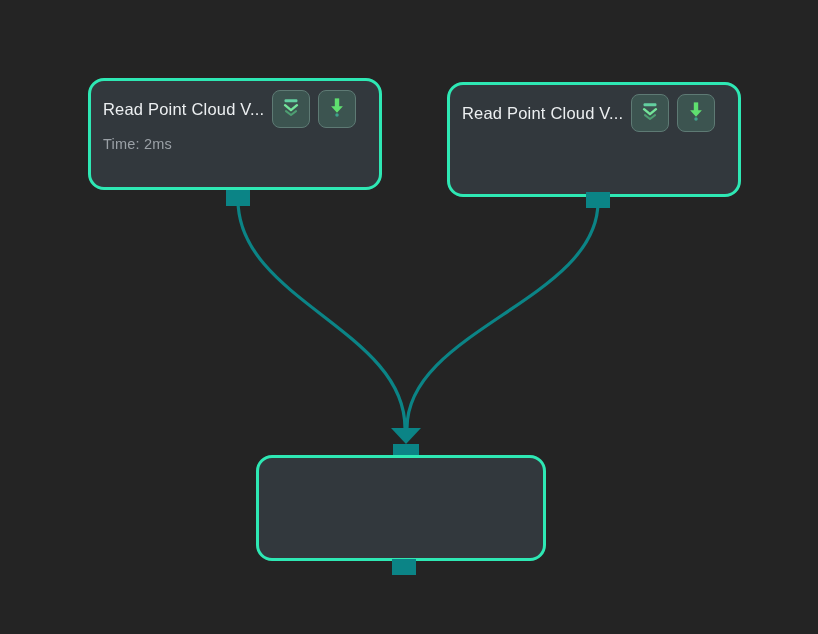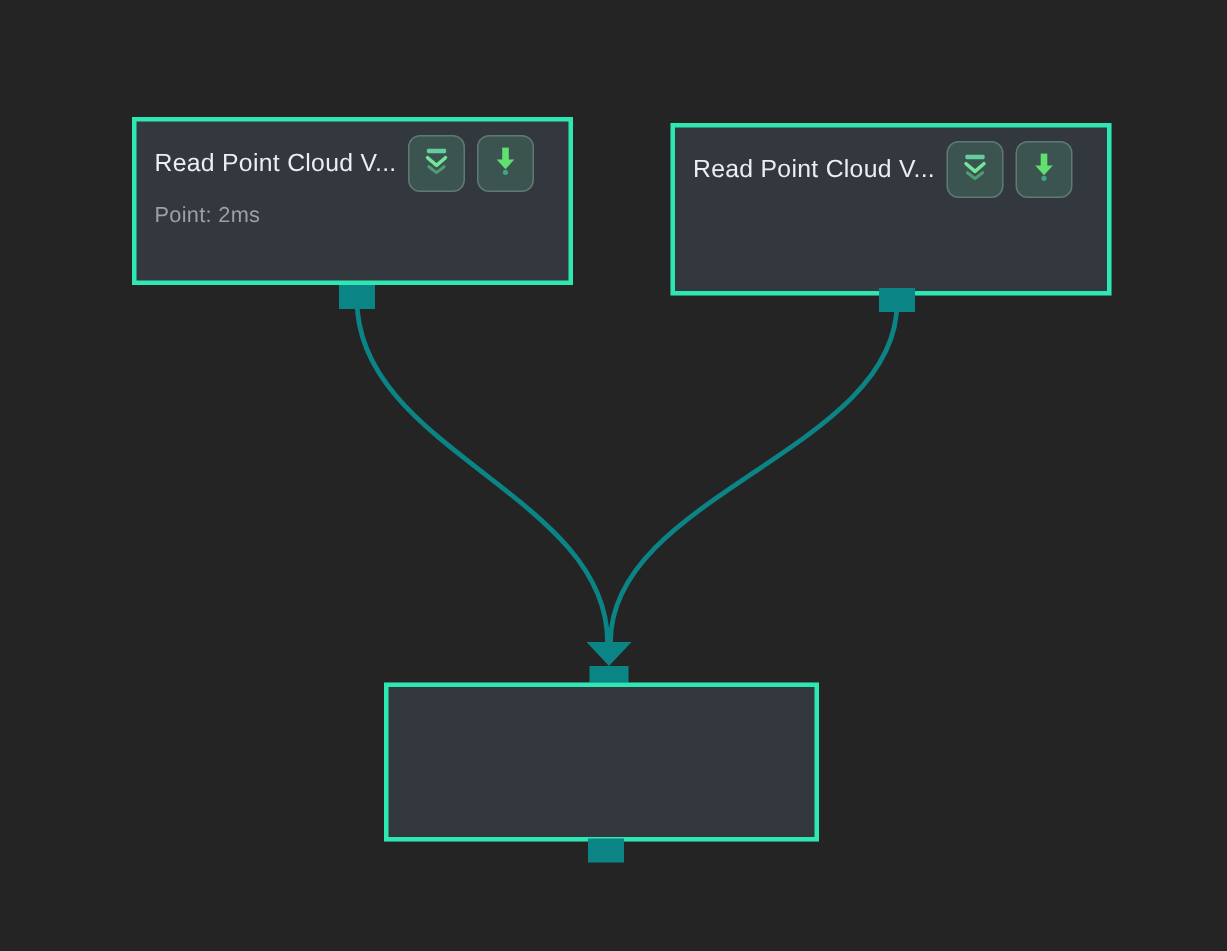"Read Point Cloud V..." .node { border-radius: 0 -> 16px }
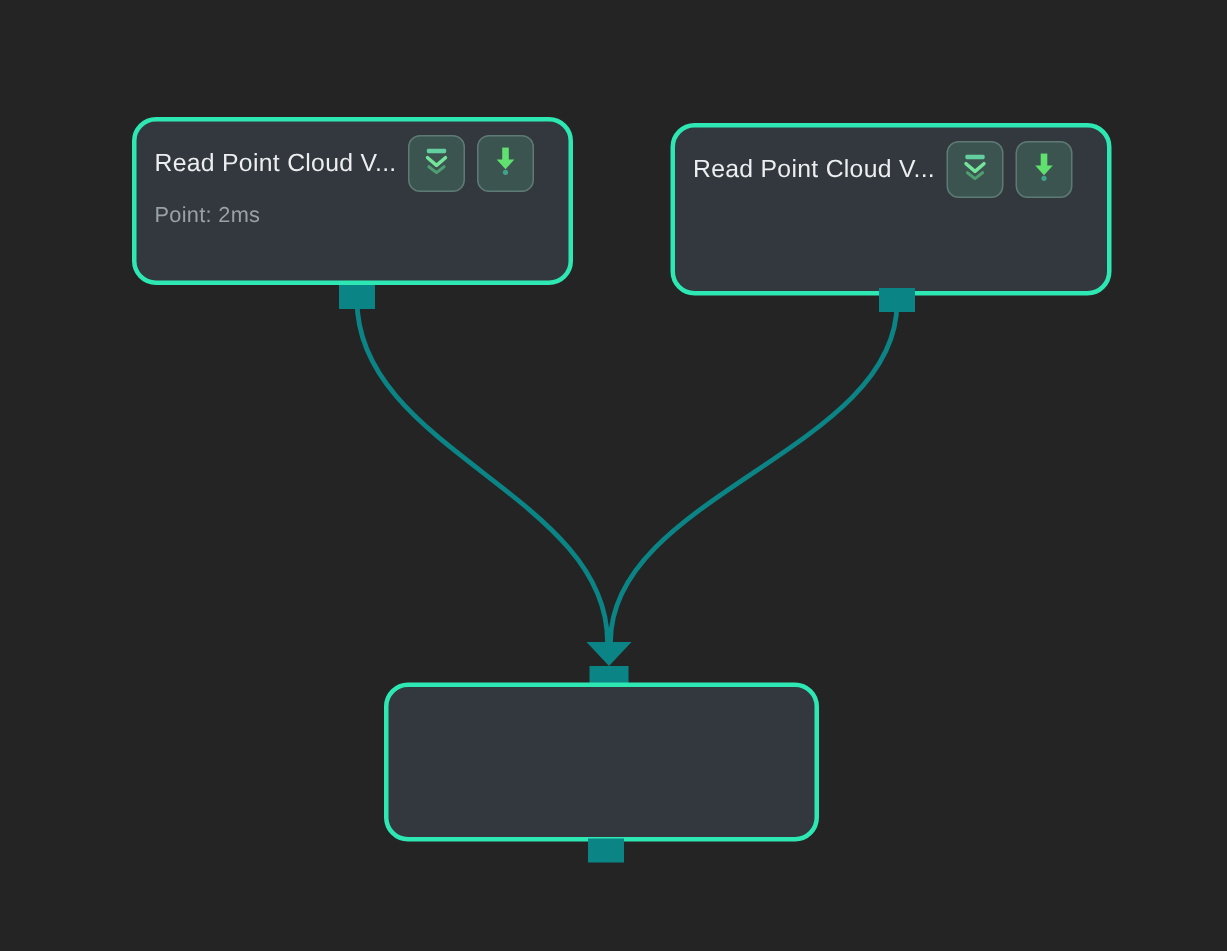"Point: 2ms" div.node-meta { text: Point -> Time }
